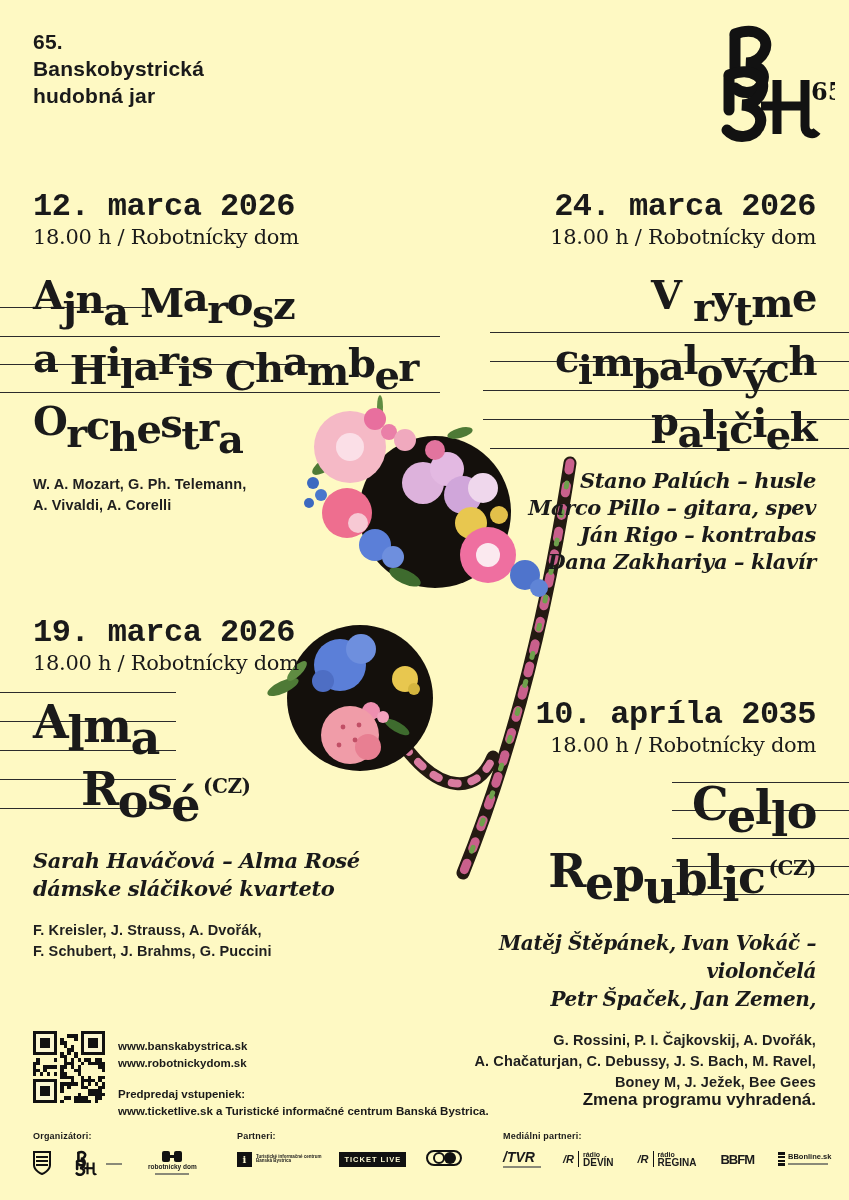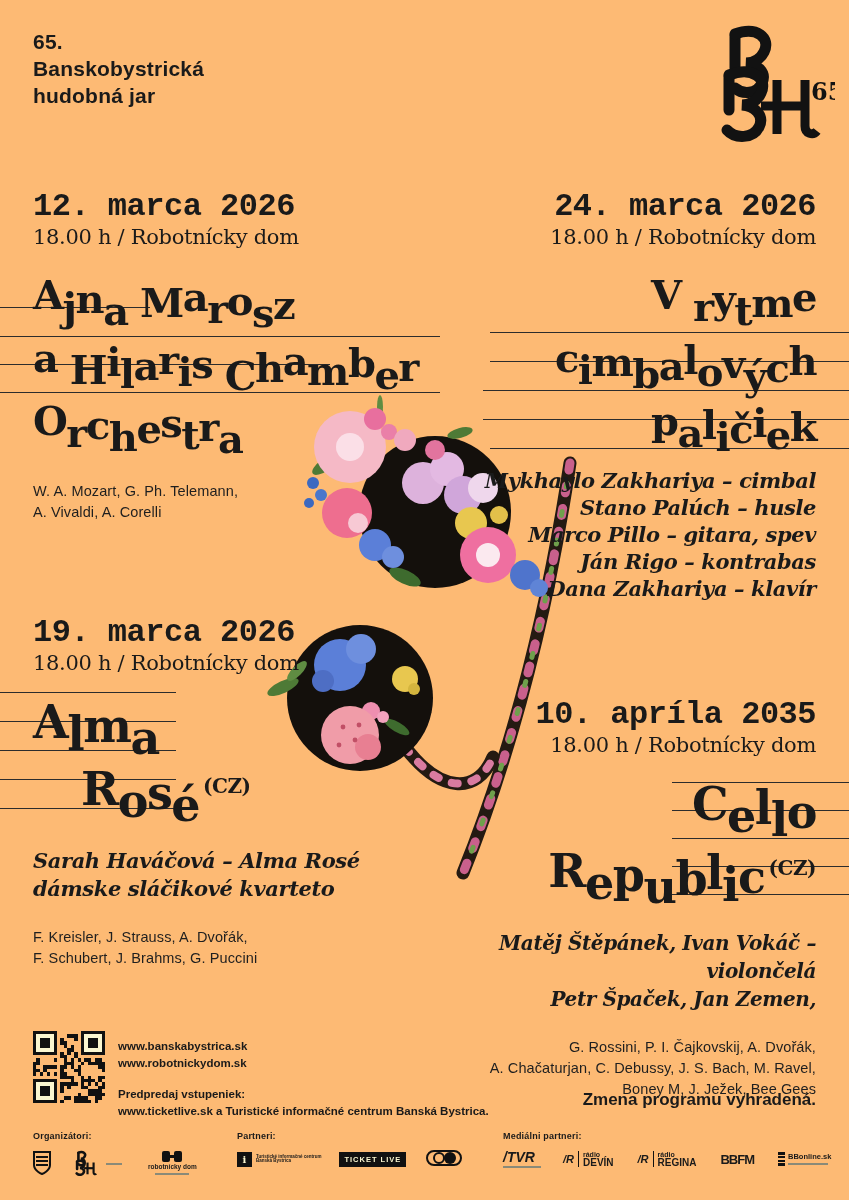"65." .poster { background: #fdba74 -> #fef9c3 }
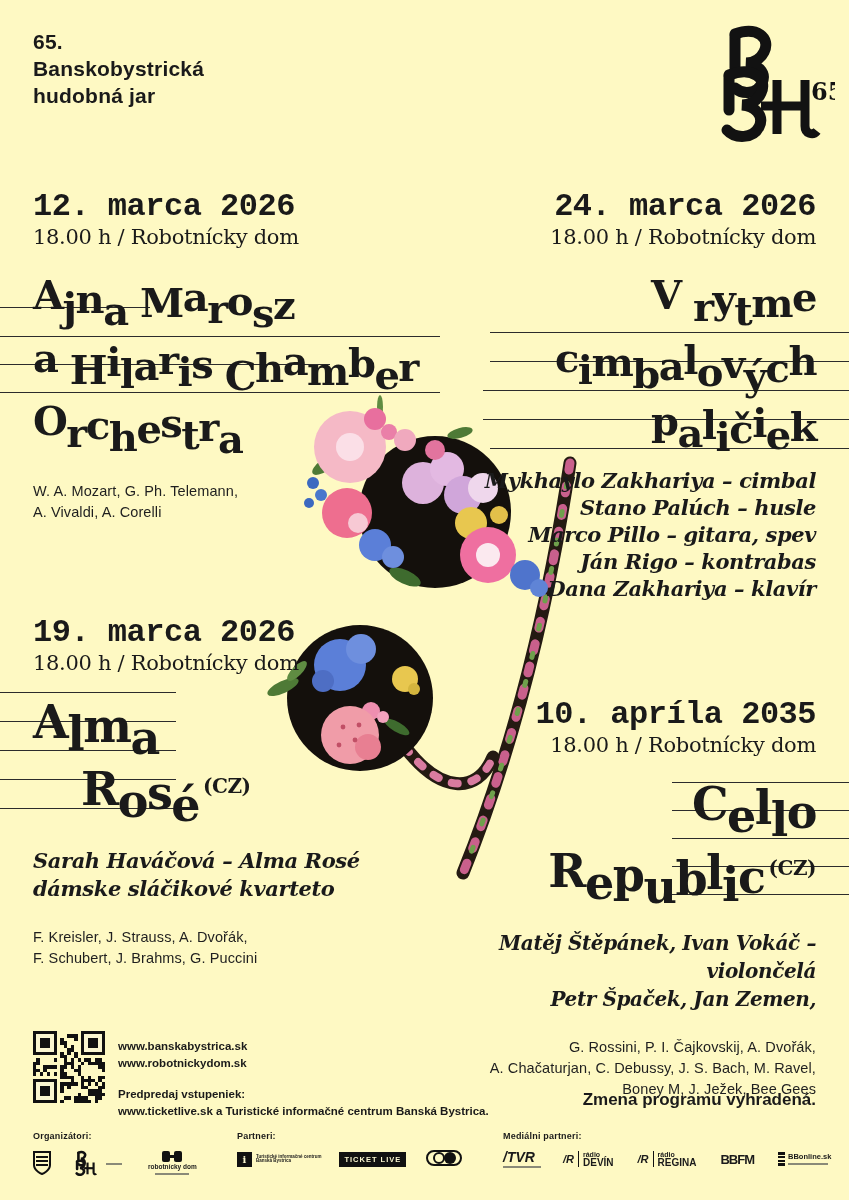"W. A. Mozart, G. Ph." .c-prog { font-weight: normal -> bold; margin-top: 24px -> 17px }
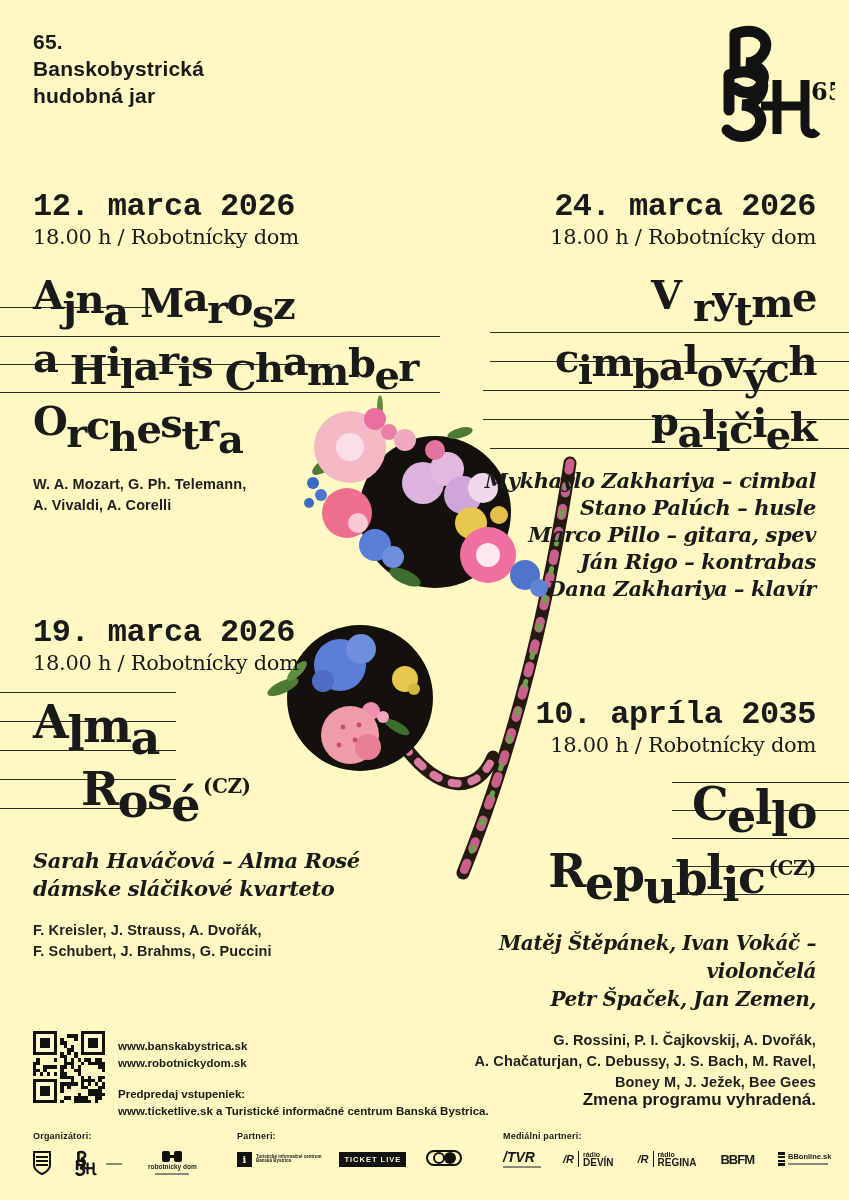"Mykhaylo Zakhariya – cimbal" div { html: <div>Mykhaylo Zakhariya – cimbal</div> -> none }
